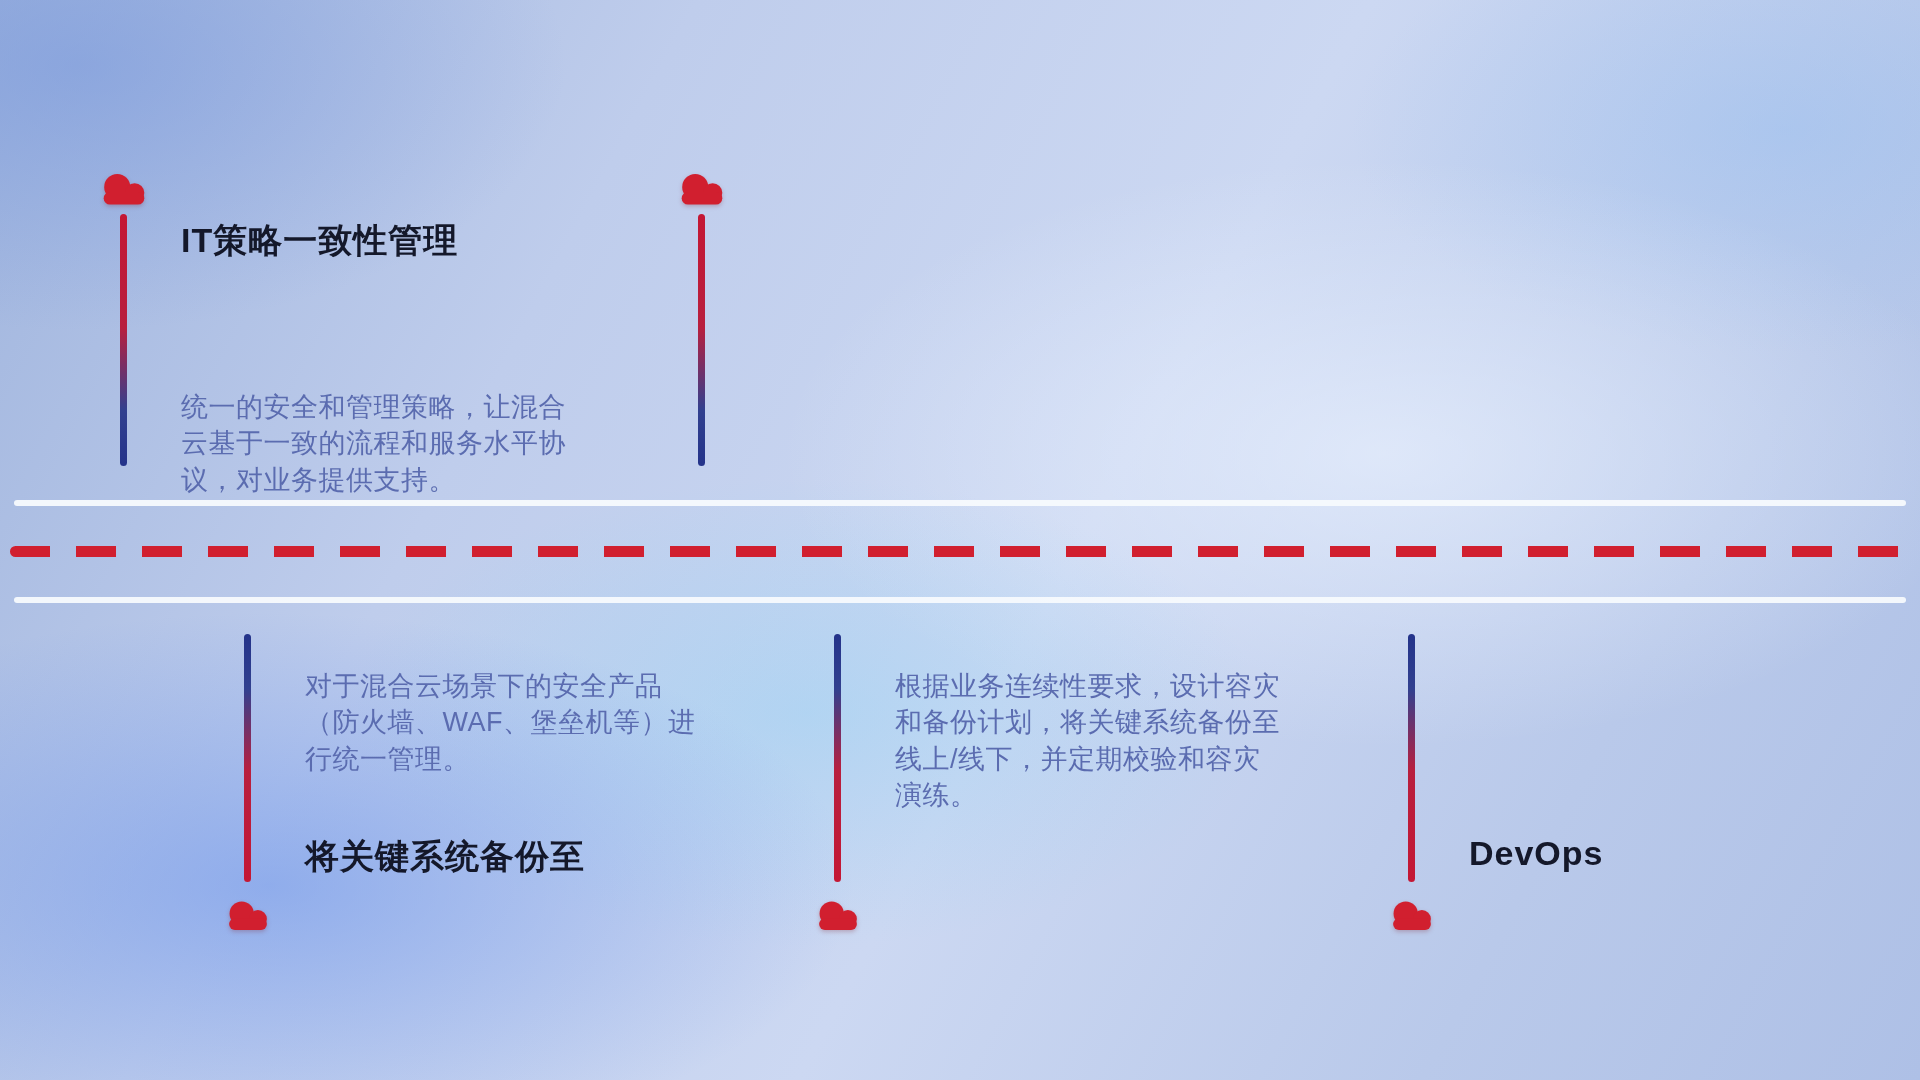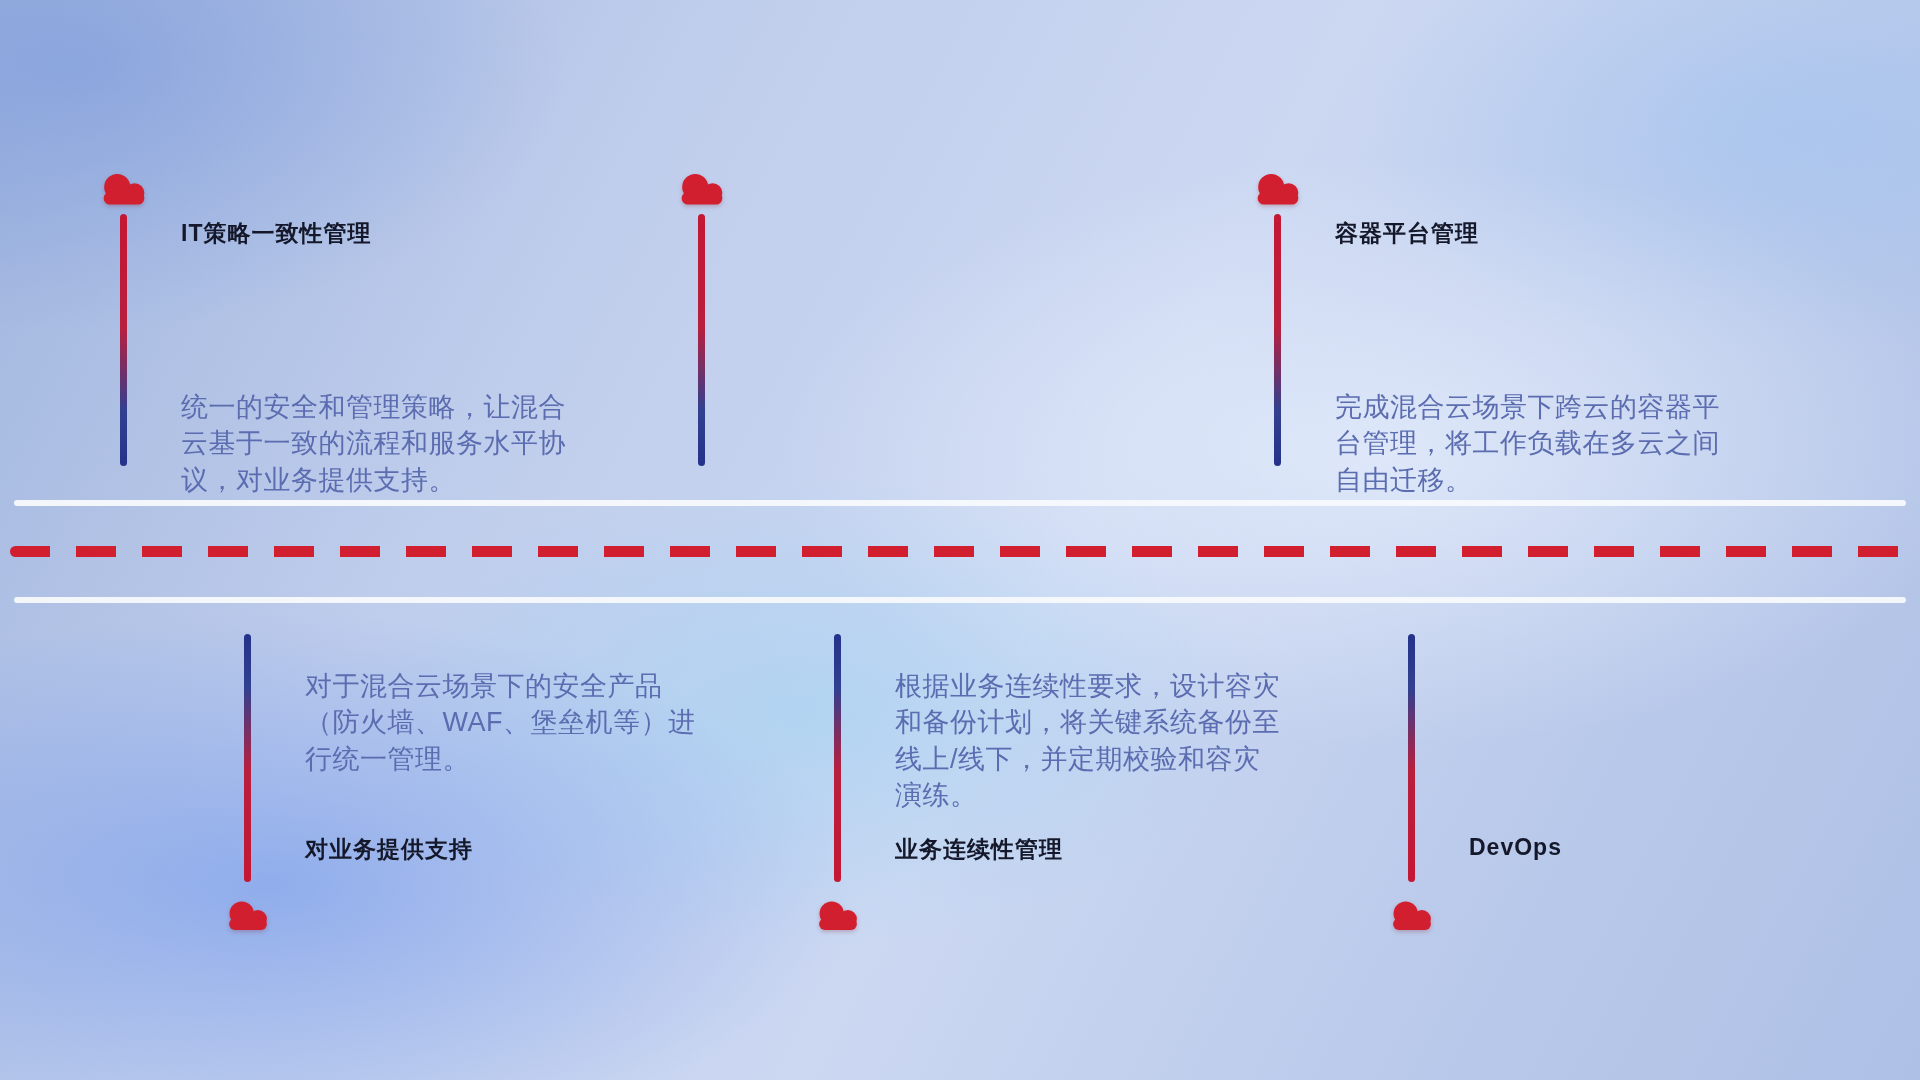"IT策略一致性管理" .feature-title { font-size: 23px -> 34px }
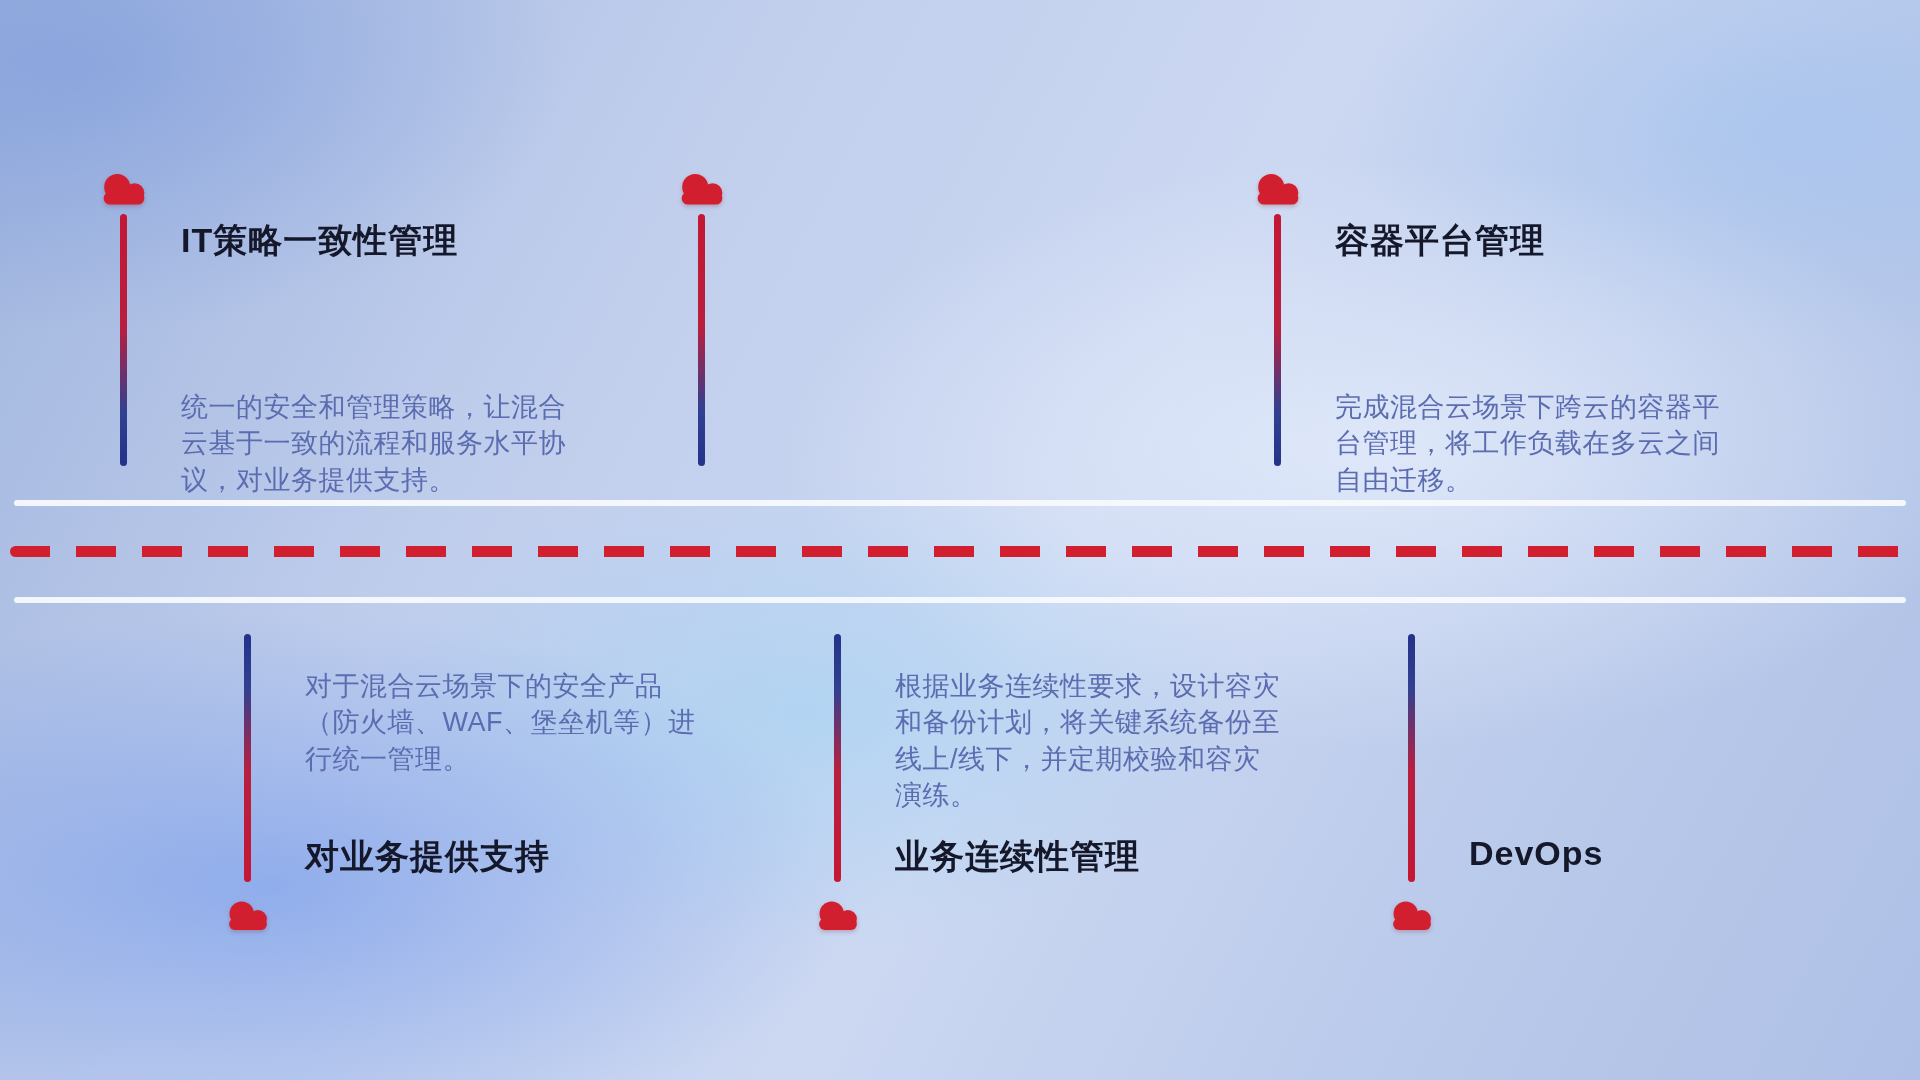"容器平台管理" div.item { html: <div> <div> <svg> <g> <circle></circle> <circle></circle> <rect></rect> </g> </svg> </div> <div></div> <div>容器平台管理</div> <div>完成混合云场景下跨云的容器平 台管理，将工作负载在多云之间 自由迁移。</div> </div> -> none }
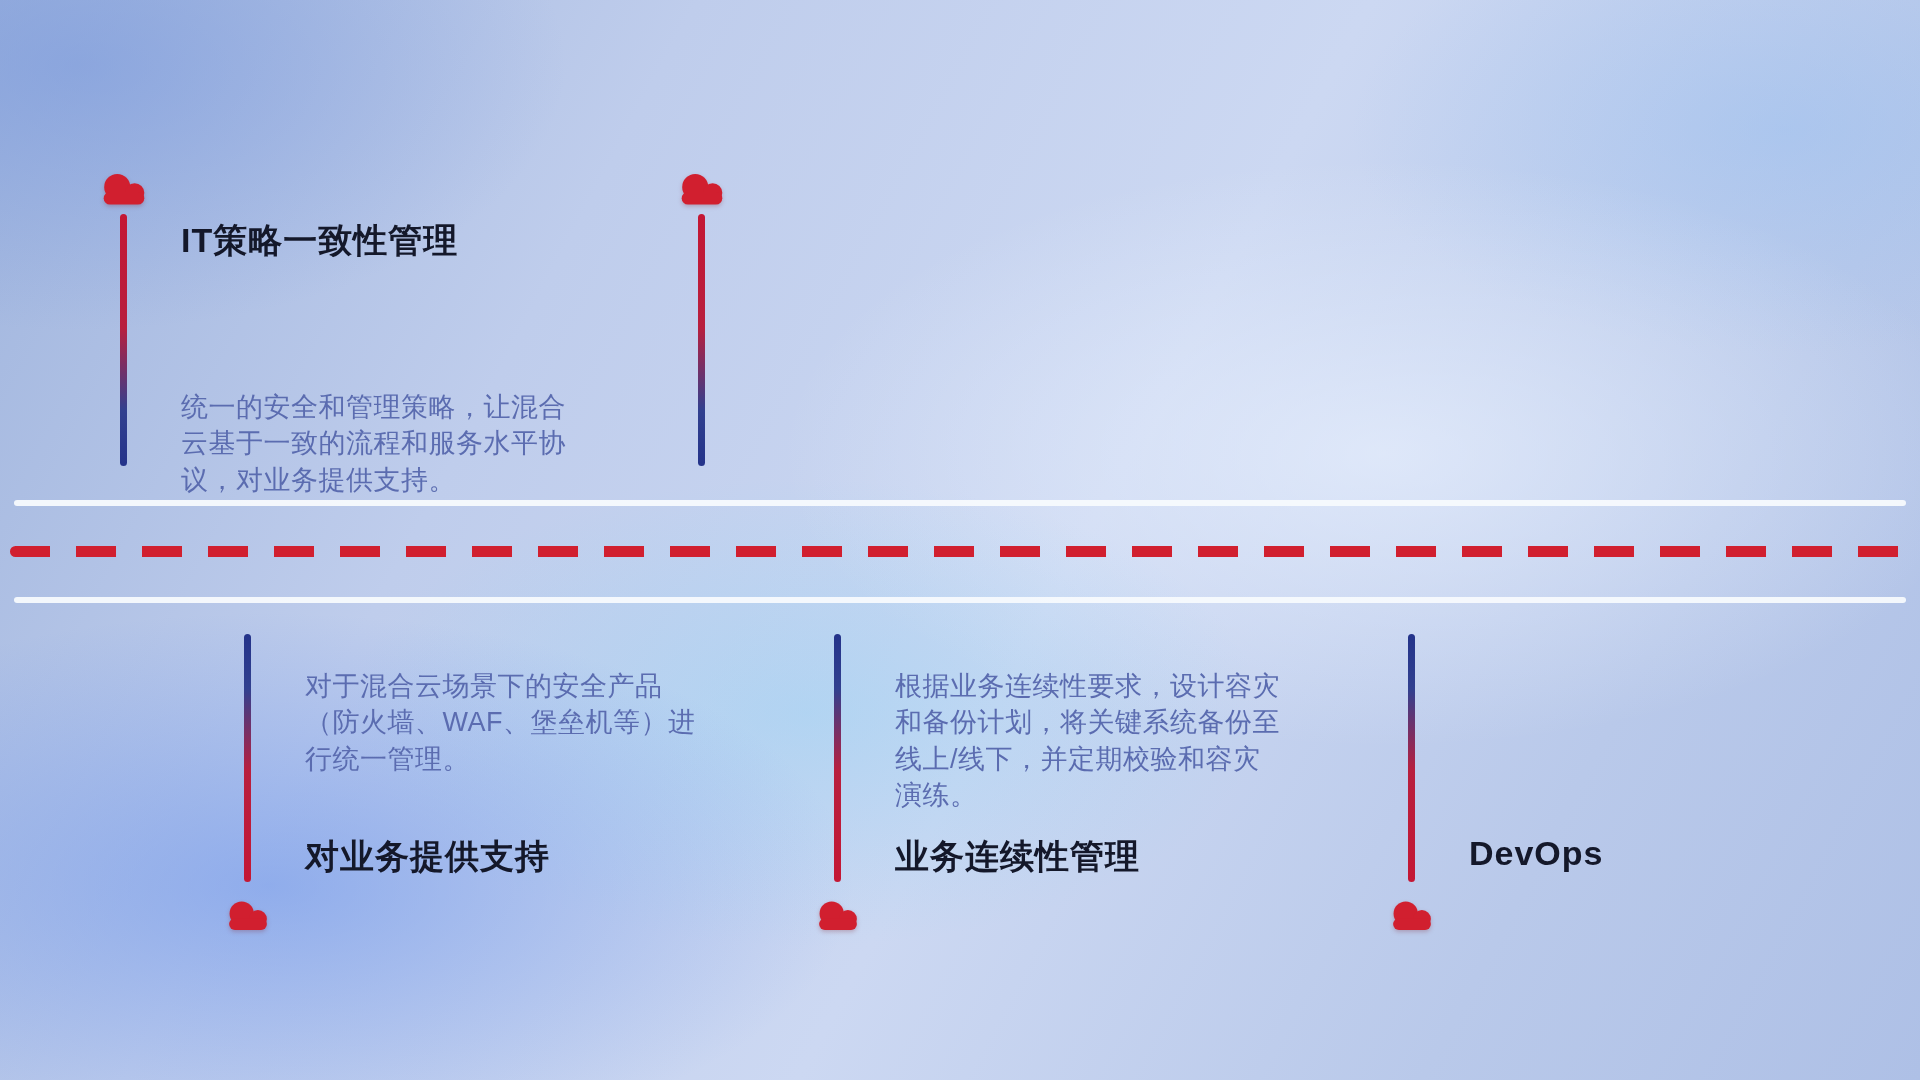"对业务提供支持" div.feature-title { text: 对业务提供支持 -> 将关键系统备份至 }
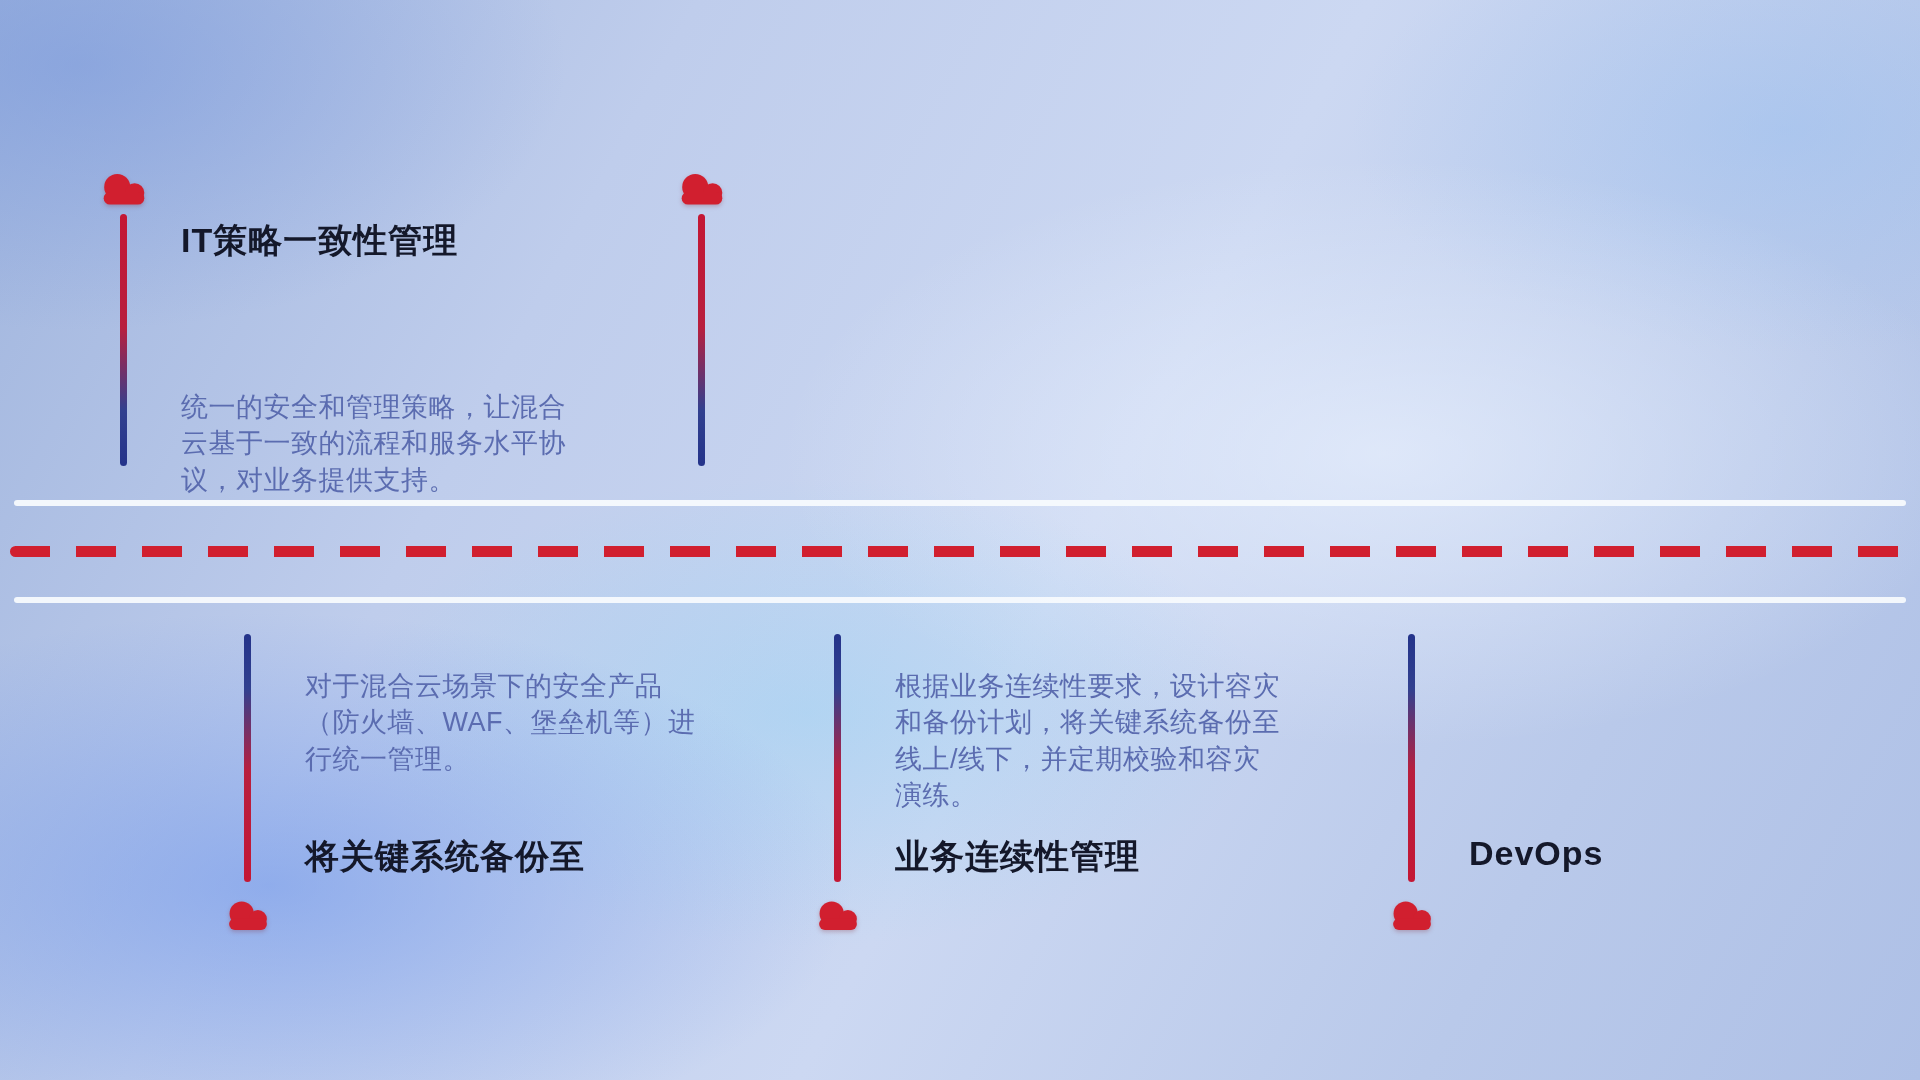"业务连续性管理" div.feature-title { html: <div>业务连续性管理</div> -> none }
